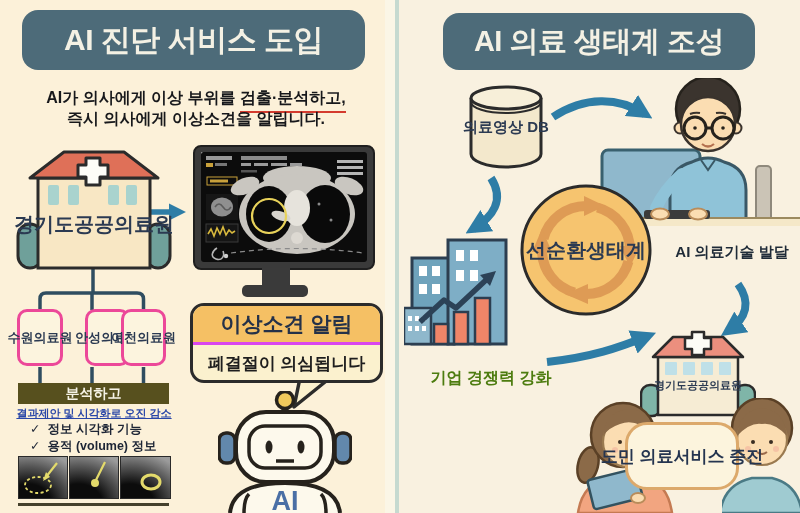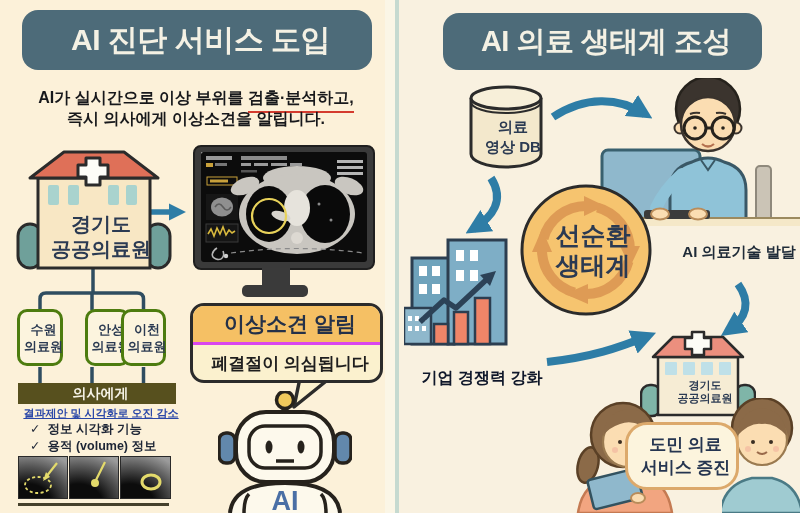"AI 진단 서비스 도입" .center { padding-left: 7px -> none }
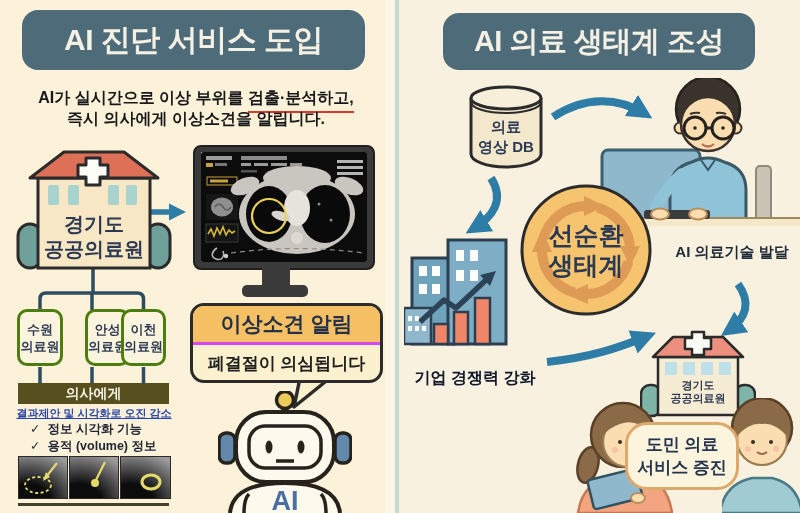"AI가 실시간으로 이상 부위를" span { text: 실시간으로 -> 의사에게 }
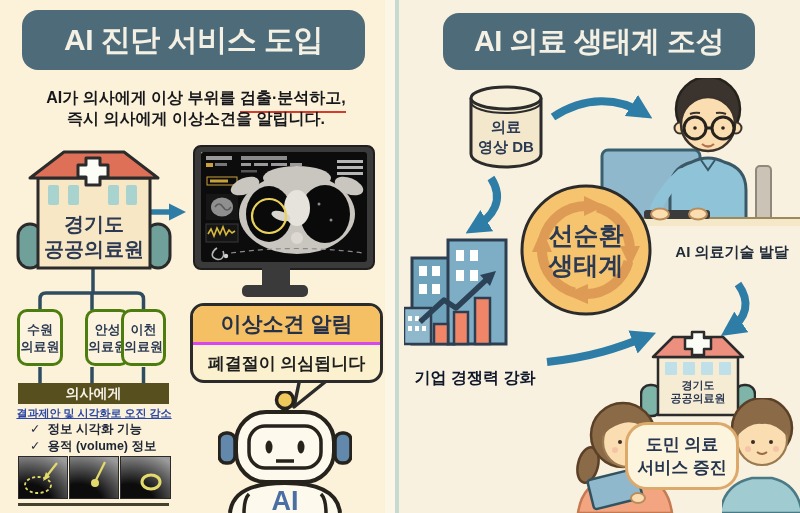"의료" .col { flex-direction: column -> row }
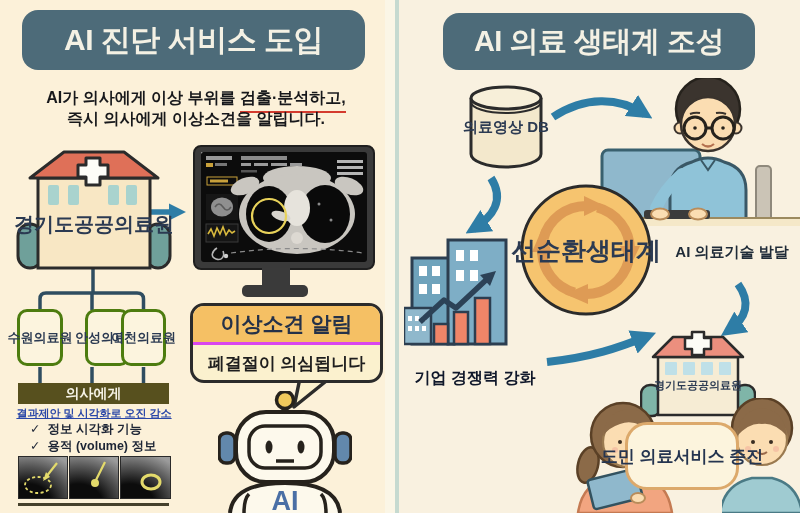"선순환" div.abs { font-size: 25px -> 20px }
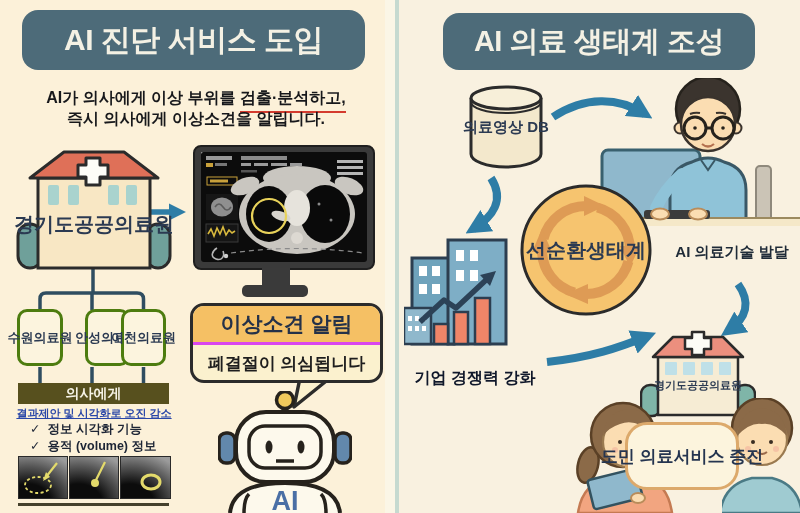"수원" .branch-box { border: 3px solid #4d7c0f -> 3px solid #ec4899 }
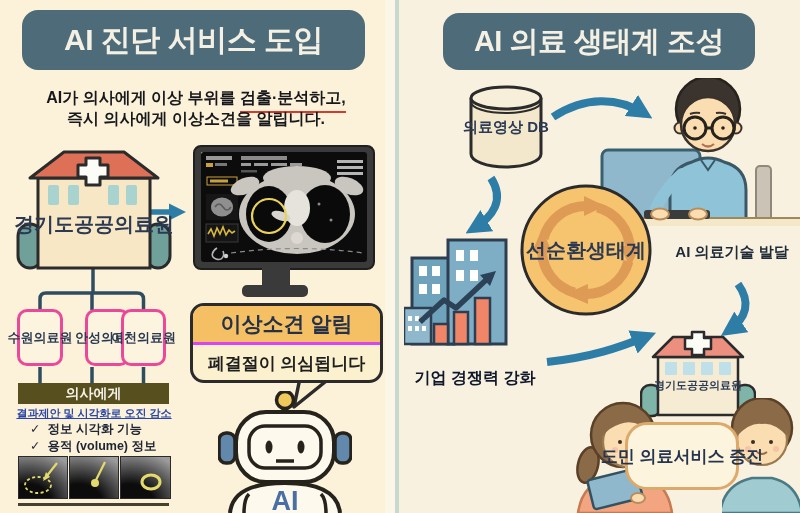"기업 경쟁력 강화" div.abs { color: #0f172a -> #4d7c0f; left: 400px -> 416px }
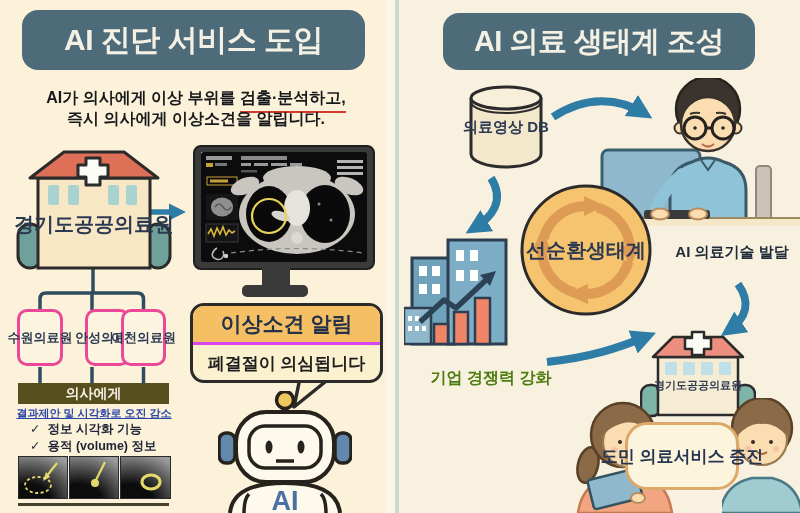"의사에게" span.nowrap { text: 의사에게 -> 분석하고 }
